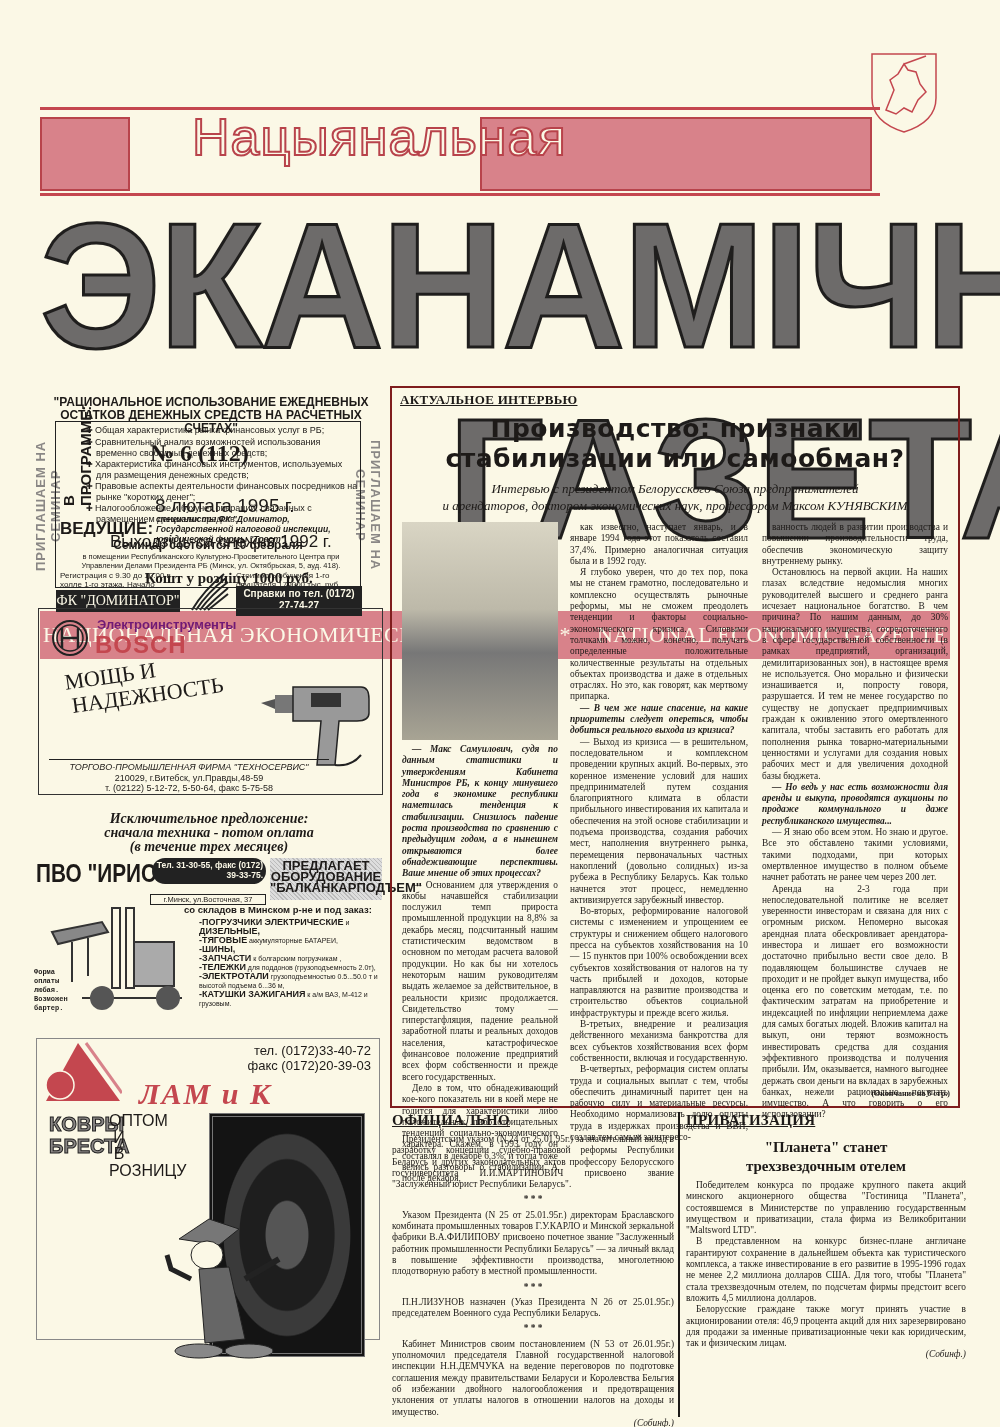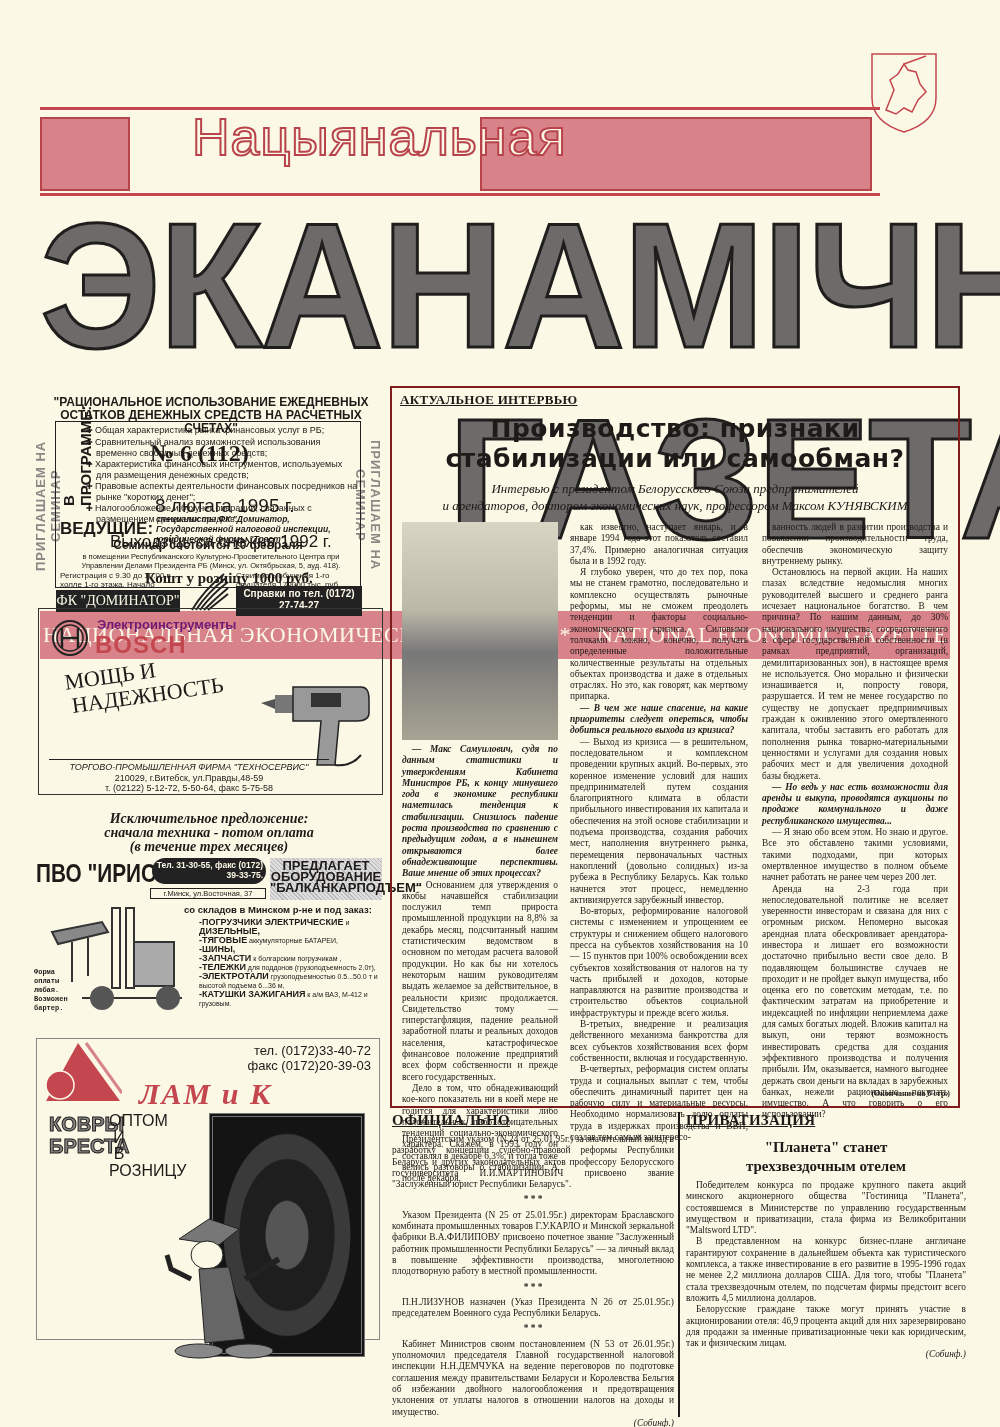"г.Минск, ул.Восточная, 37" .irion-addr { top: 76px -> 82px }
